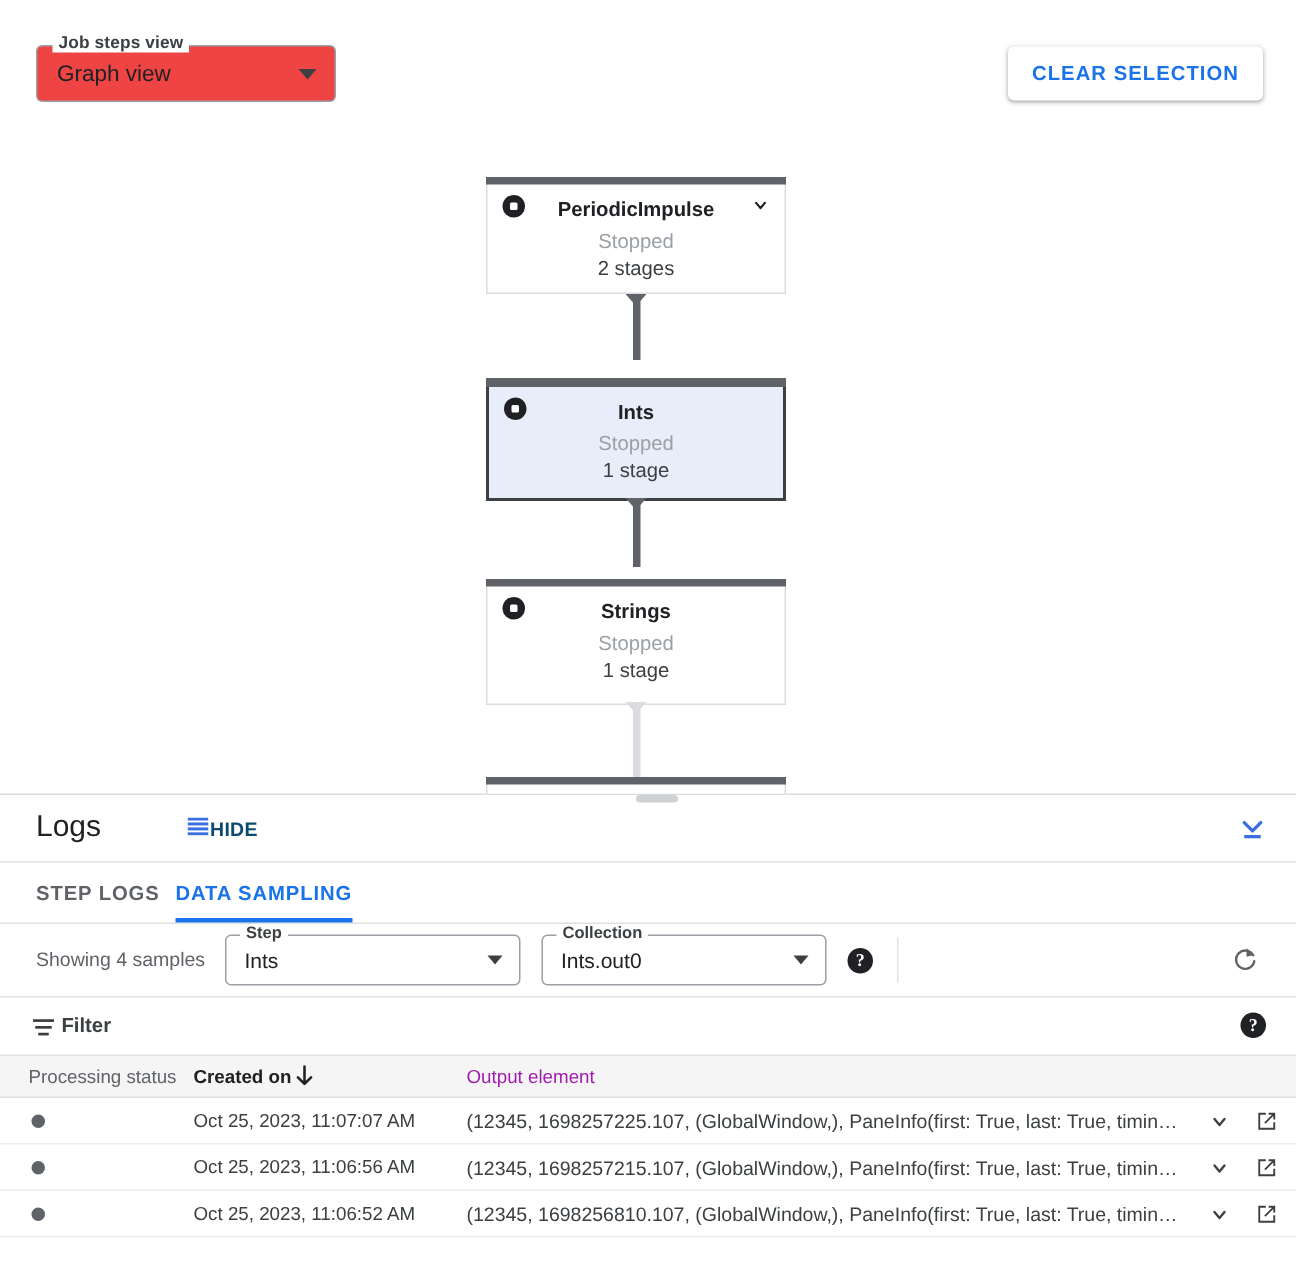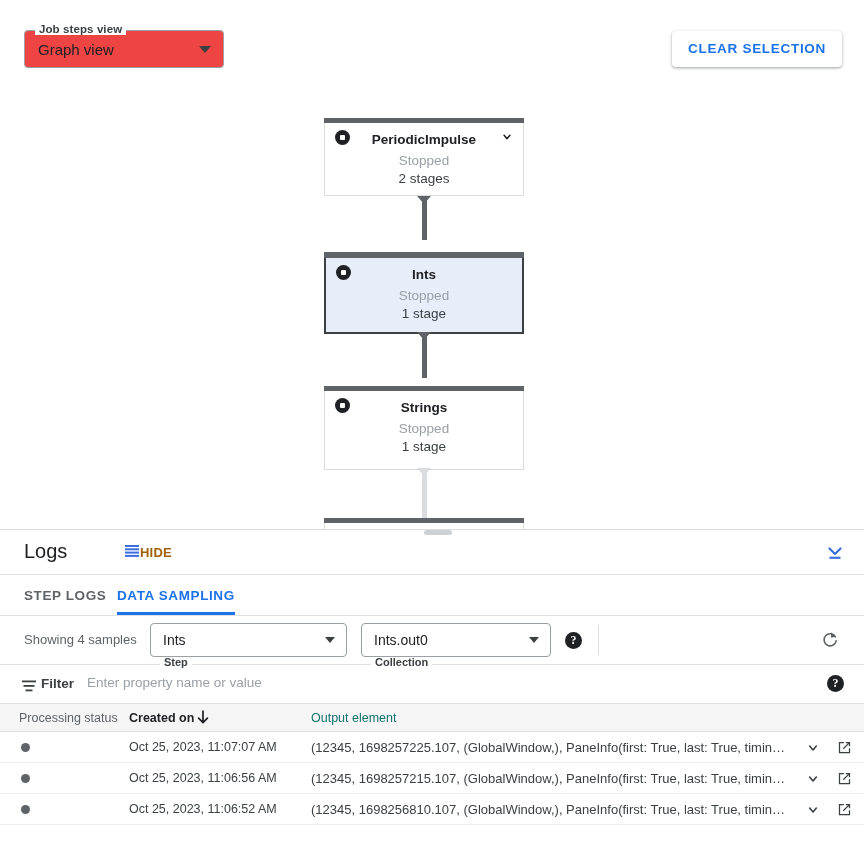"HIDE" #hide-link { color: #a16207 -> #0c4a6e }
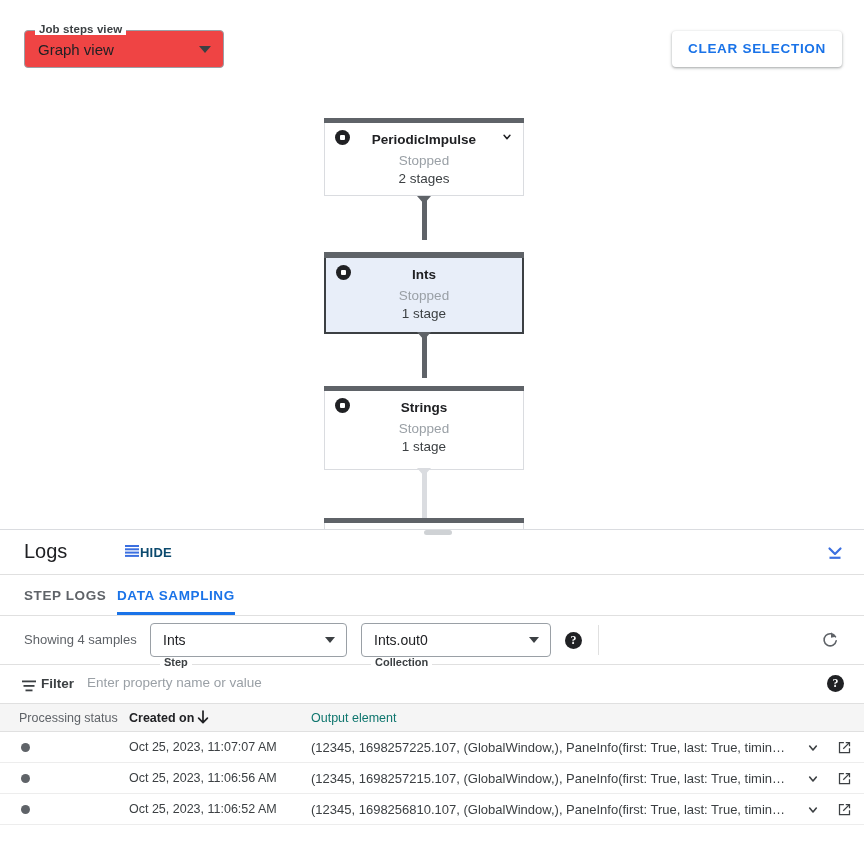"Step" .mini-select .notch-label { margin-top: 40px -> none }
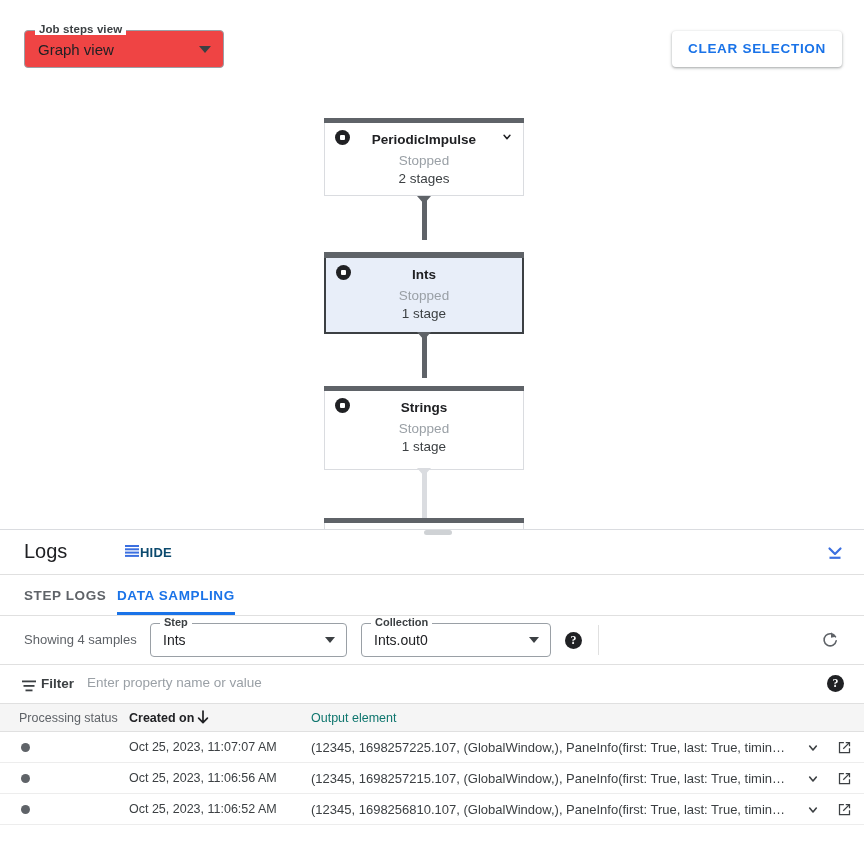"Enter property name or value" input { html: <input> -> none }
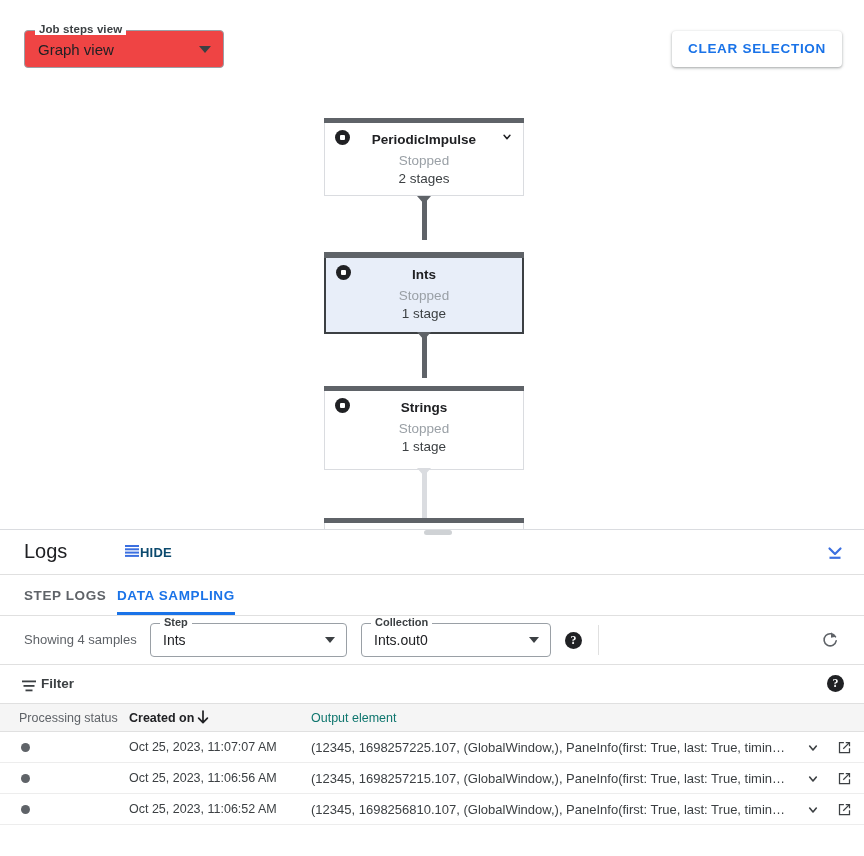"Output element" #th-output { color: #0f766e -> #a21caf }
